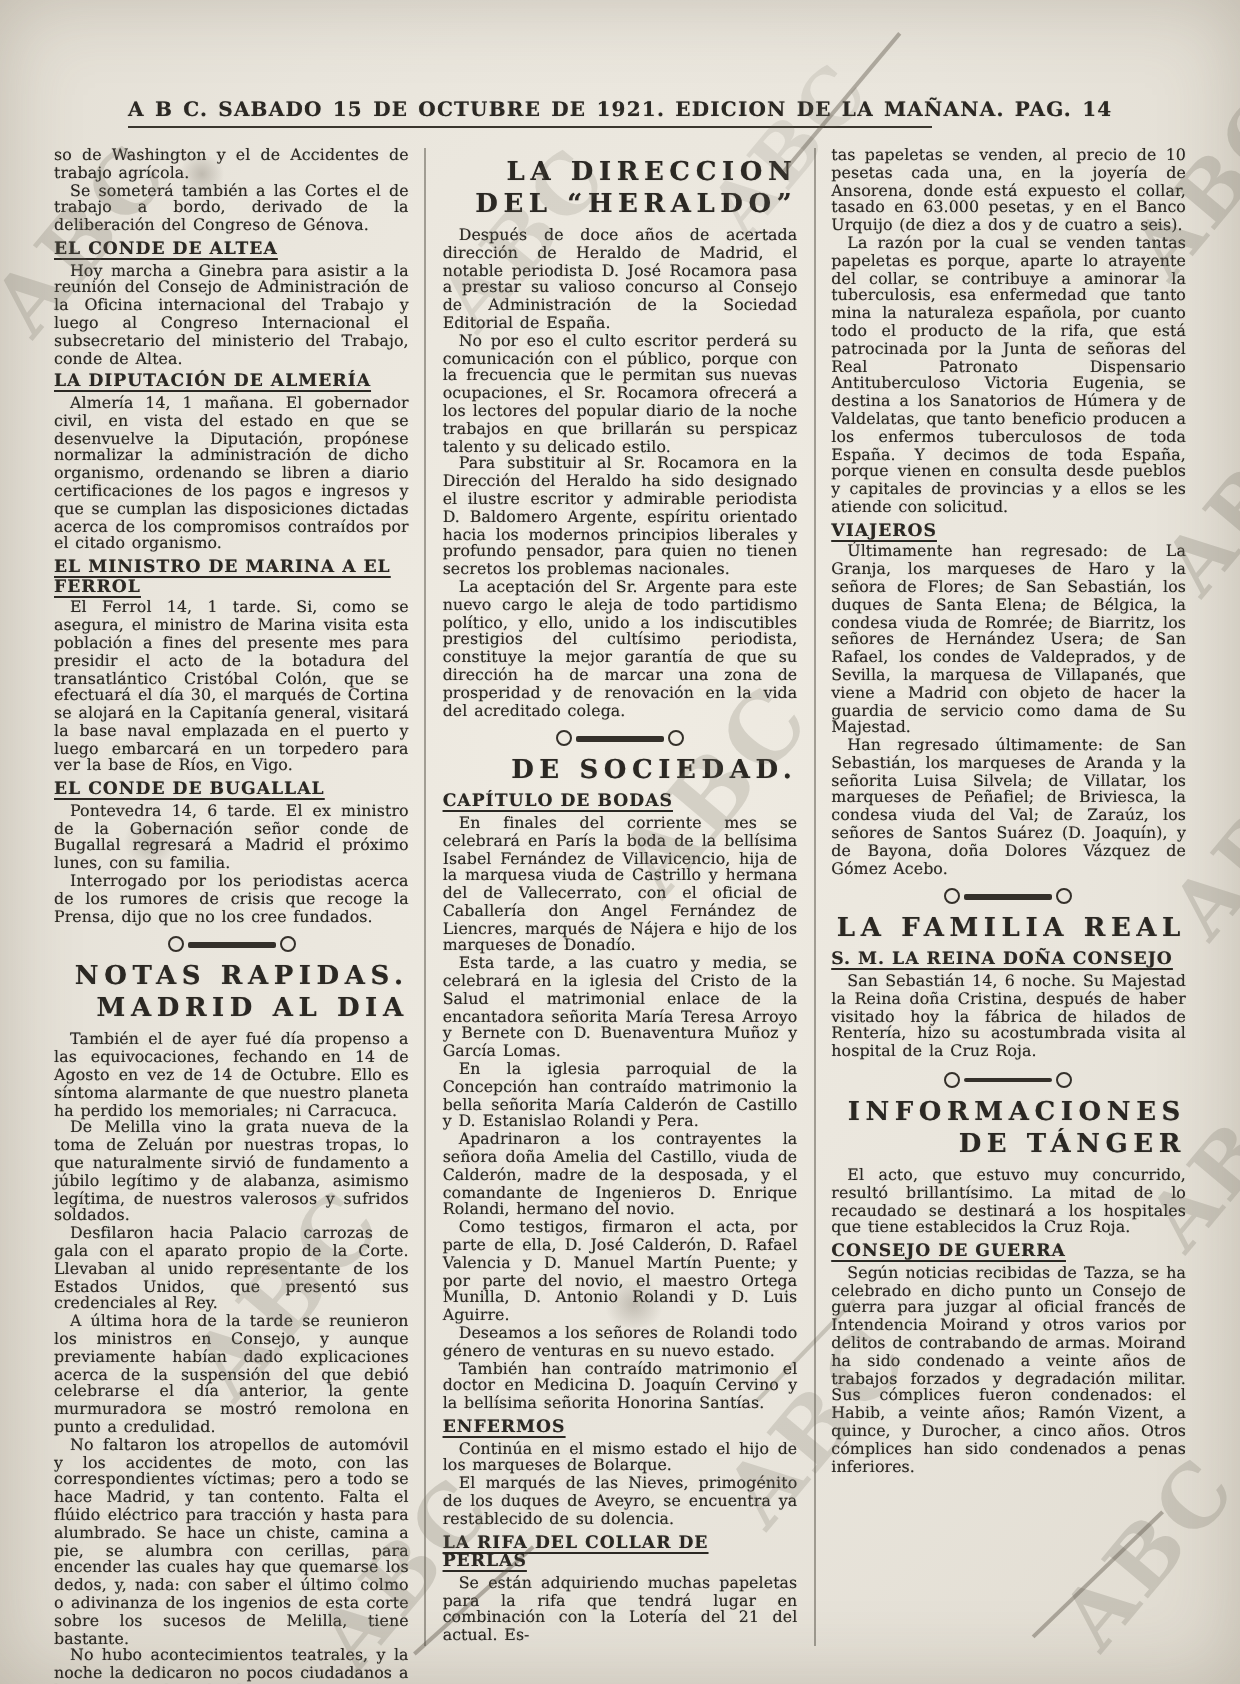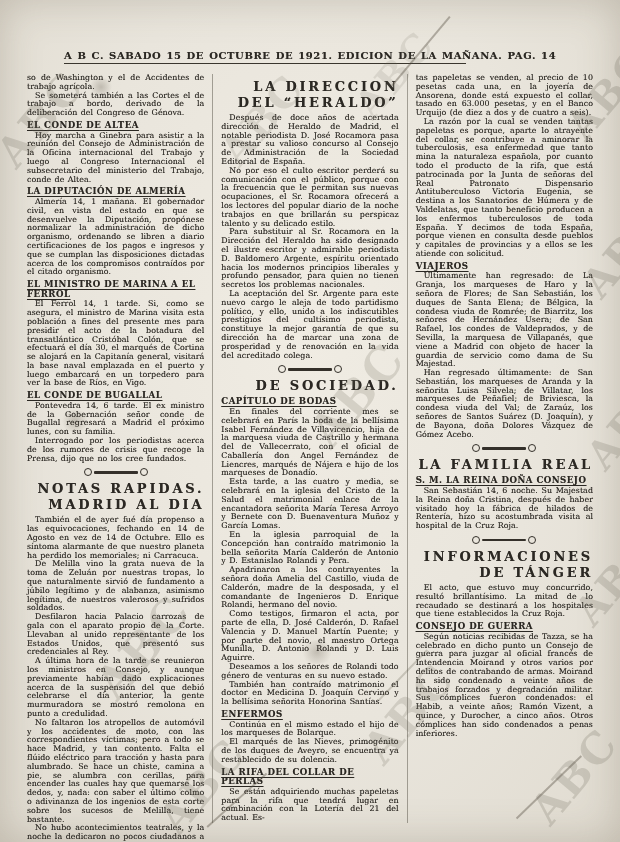"En la iglesia parroquial de" p { text: Antonio -> Castillo }
